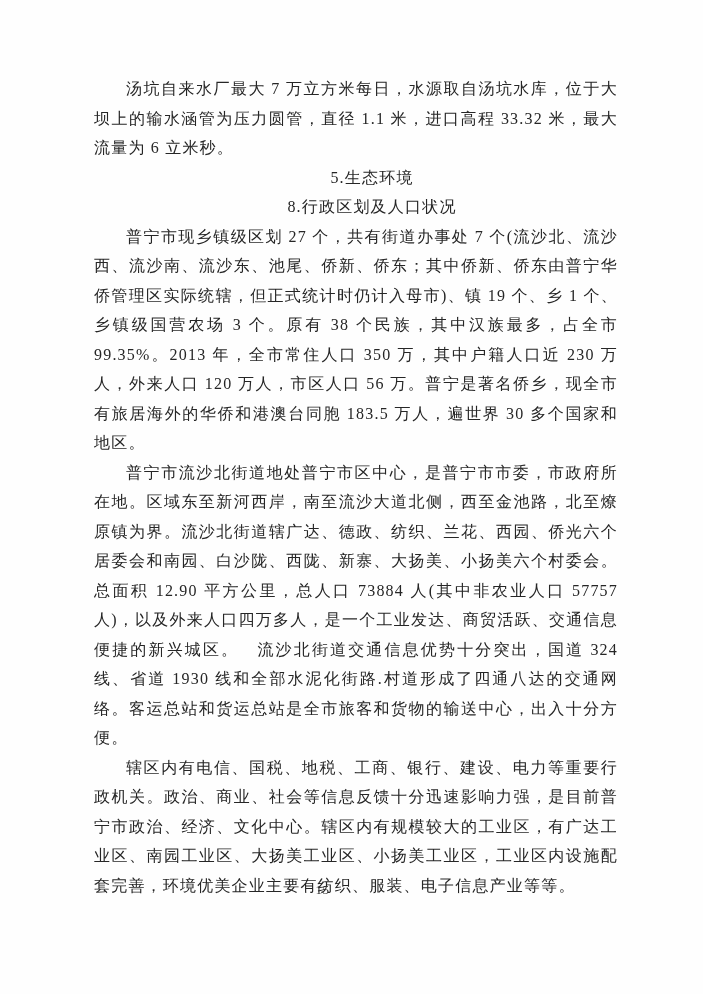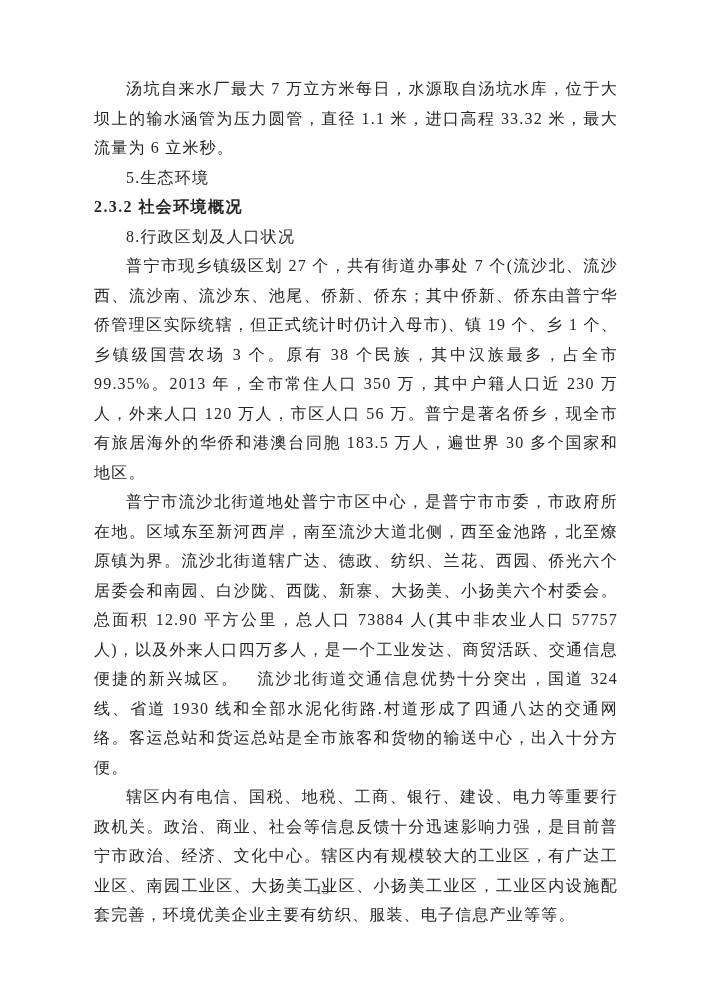"5.生态环境" p.subheading { text-align: left -> center }
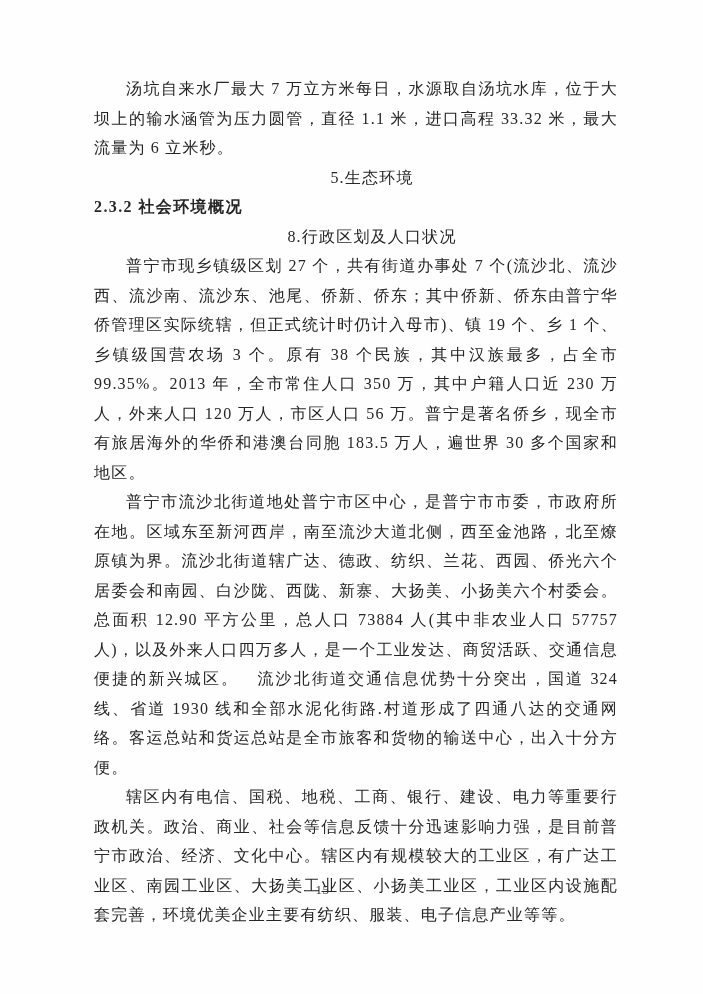"2.3.2 社会环境概况" p.heading { html: <p>2.3.2 社会环境概况</p> -> none }
